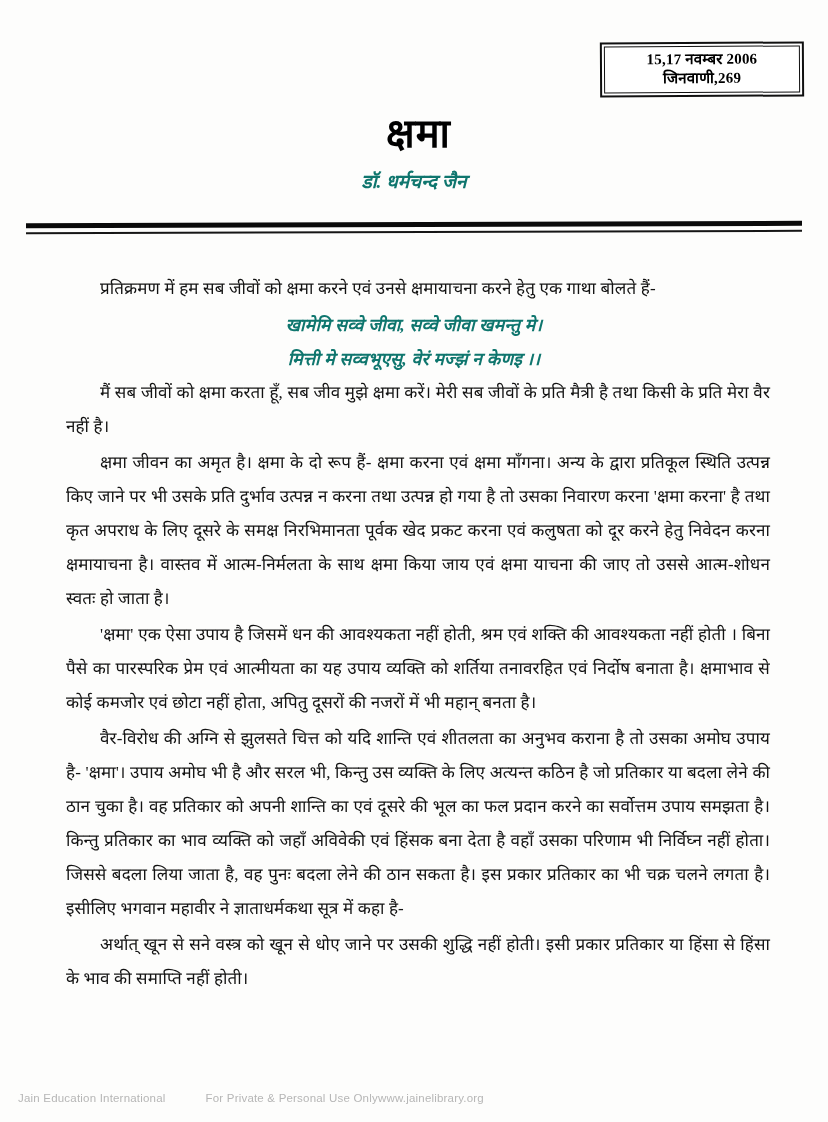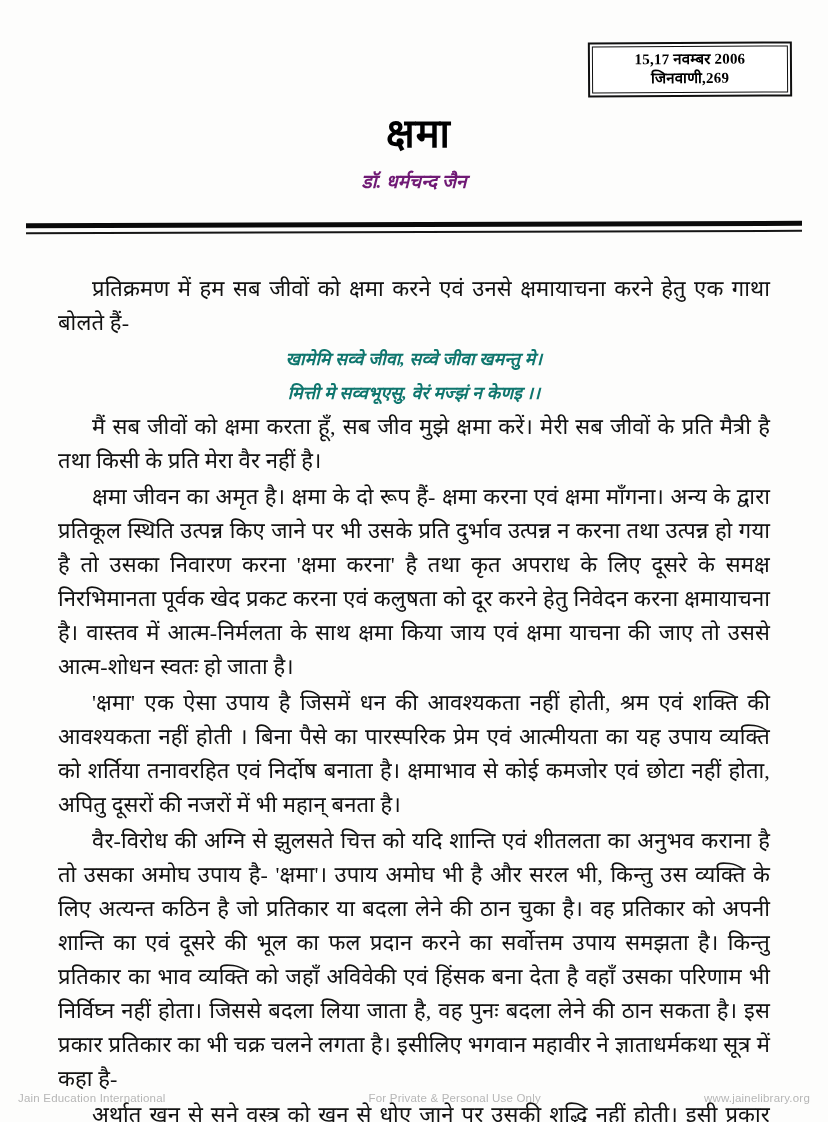"15,17 नवम्बर 2006" .ref-box { right: 36px -> 24px }
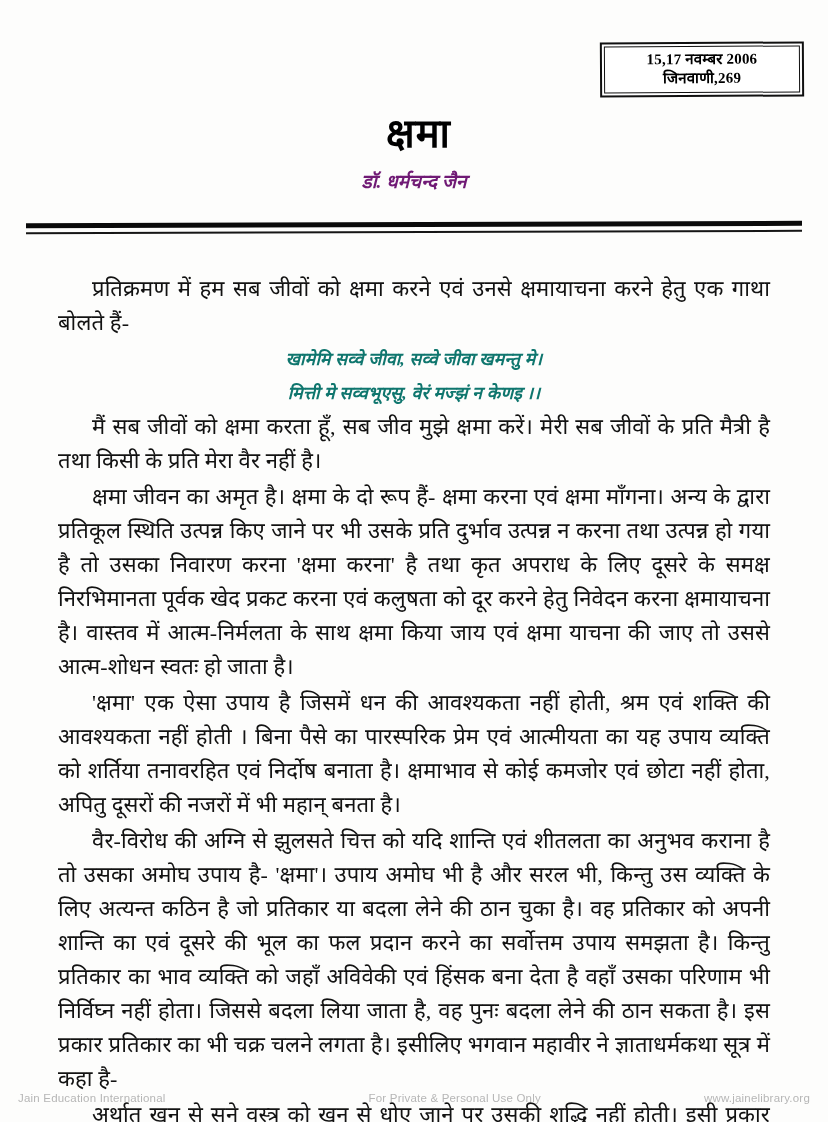"डॉ. धर्मचन्द जैन" .byline { color: #701a75 -> #0f766e }
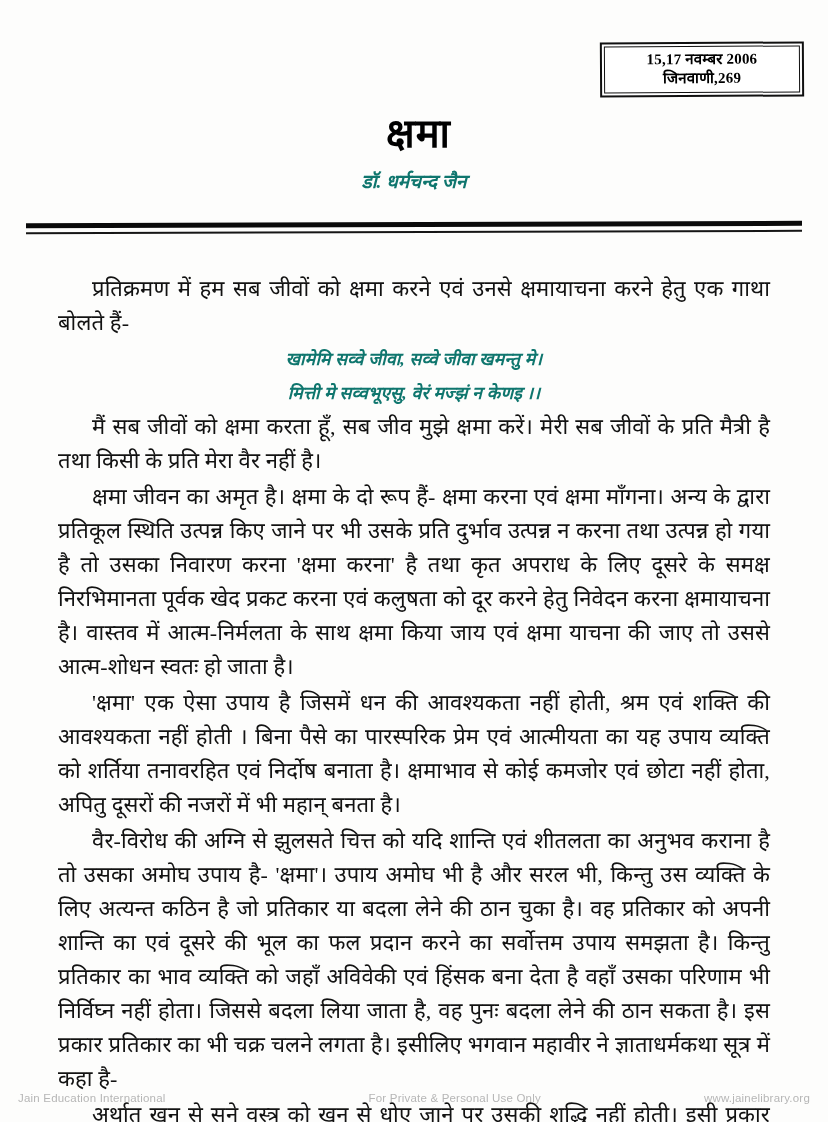"प्रतिक्रमण में हम सब जीवों" p.para { font-size: 22px -> 17px; margin: 0 0 2px 0 -> 0 0 2px 8px }
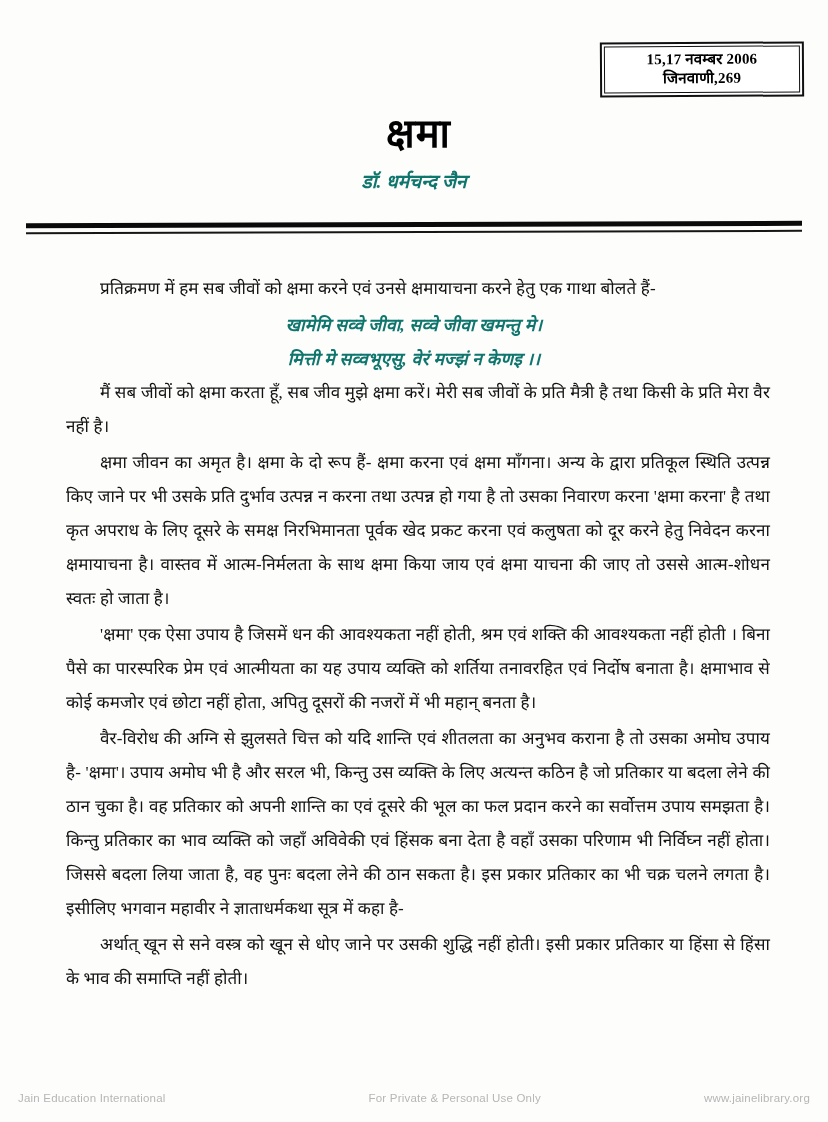"Jain Education International" .footer { justify-content: space-between -> flex-start }
